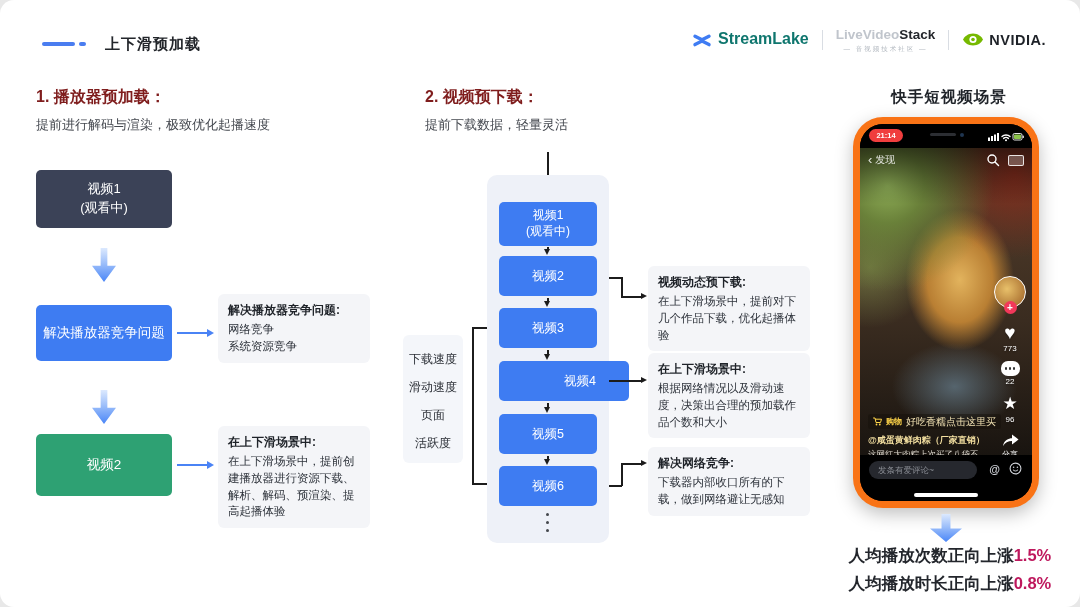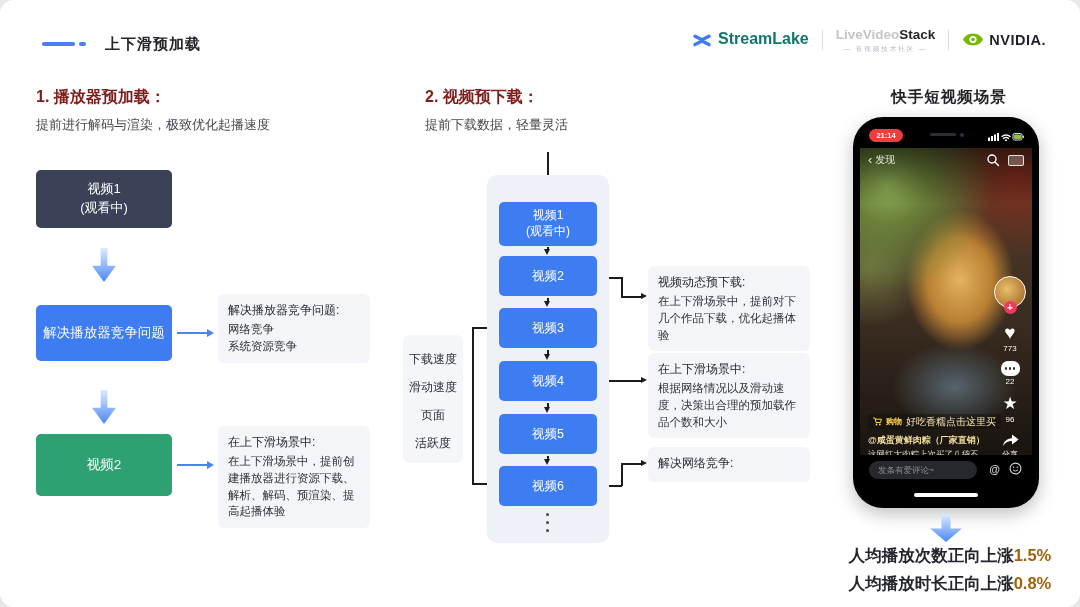"21:14" .phone { background: #000000 -> #f97316 }
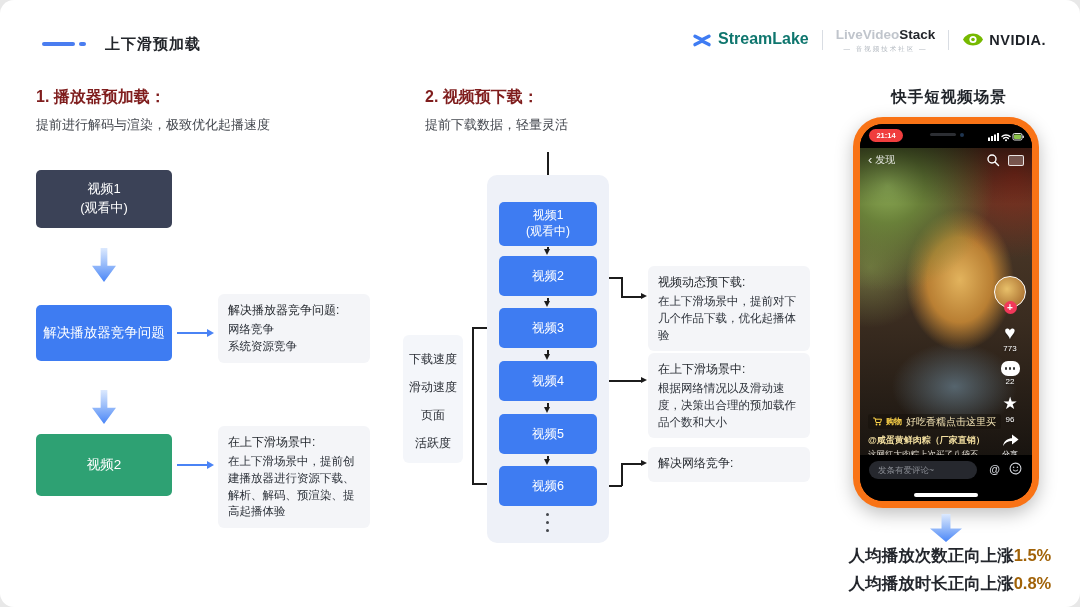"视频动态预下载:" .note .nt { font-weight: 400 -> 700 }
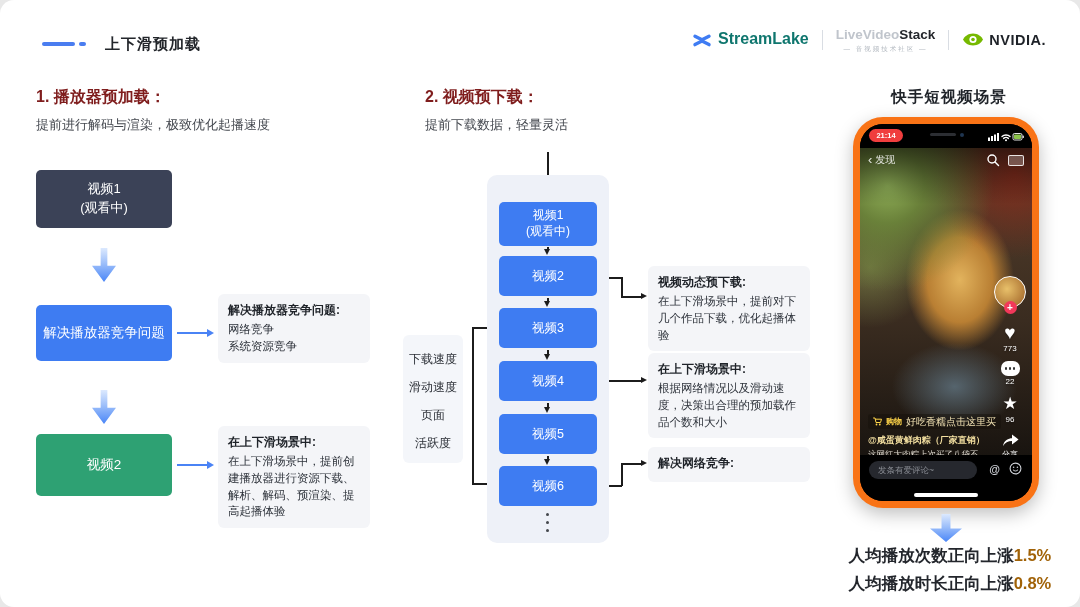"视频4" div.abs { padding-left: none -> 32px }
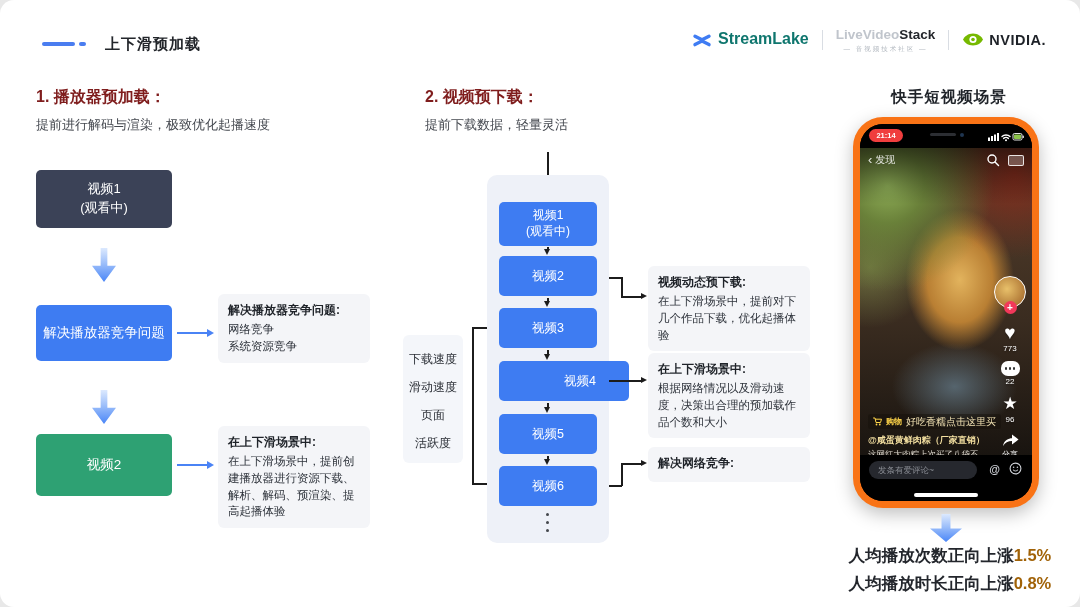"下载器内部收口所有的下载，做到网络避让无感知" div { html: none -> <div>下载器内部收口所有的下载，做到网络避让无感知</div> }
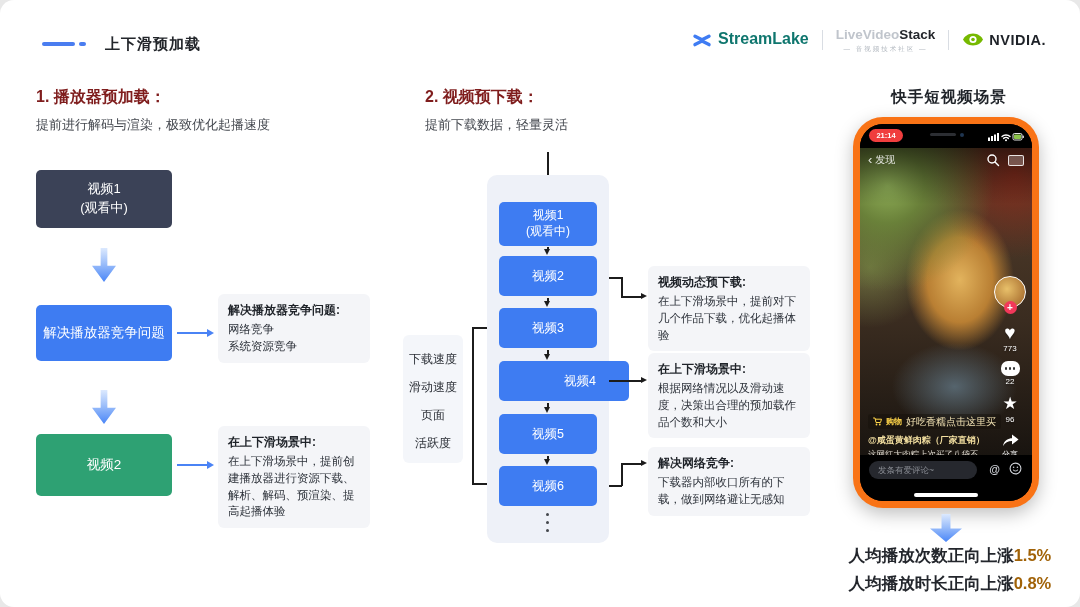"1.5%" .stats .val { color: #a16207 -> #be185d }
